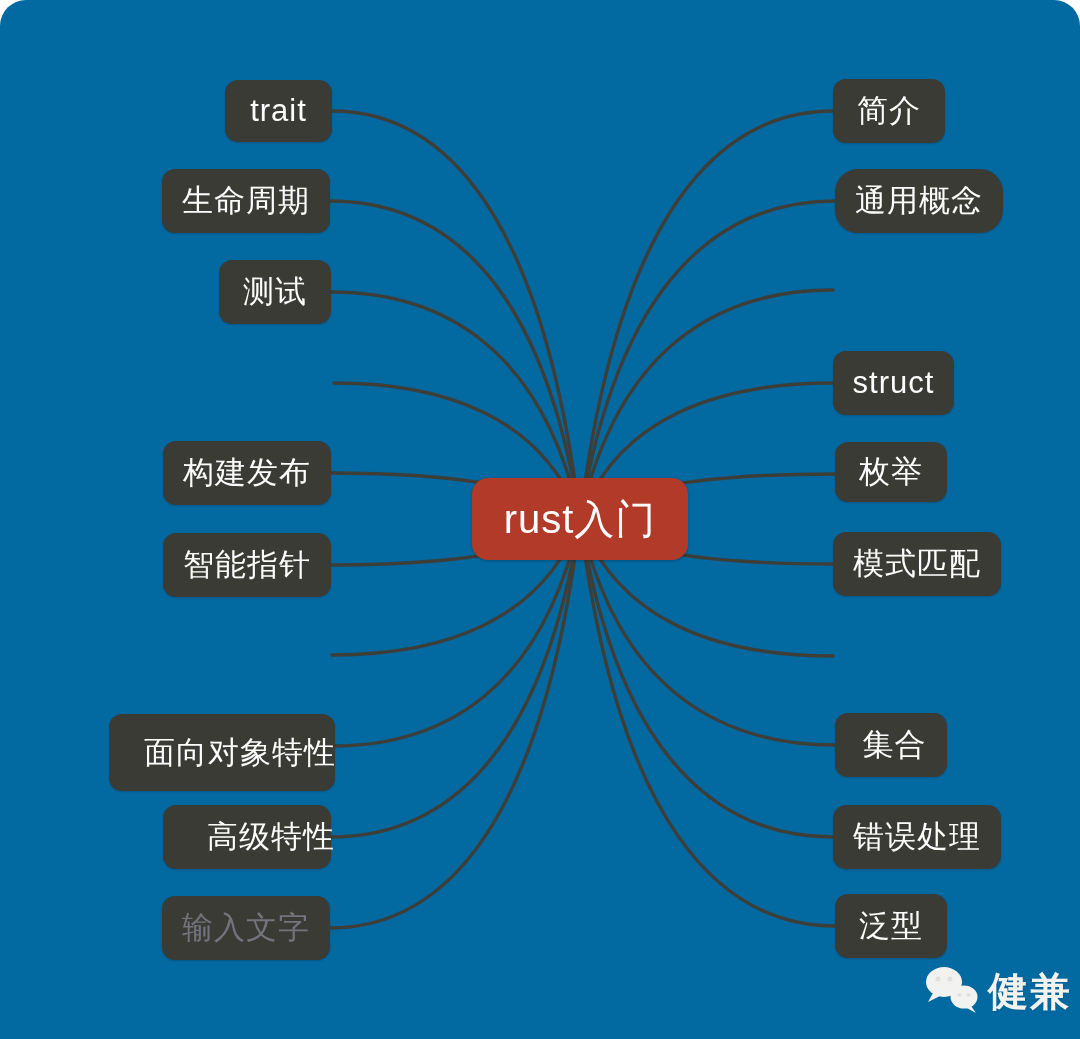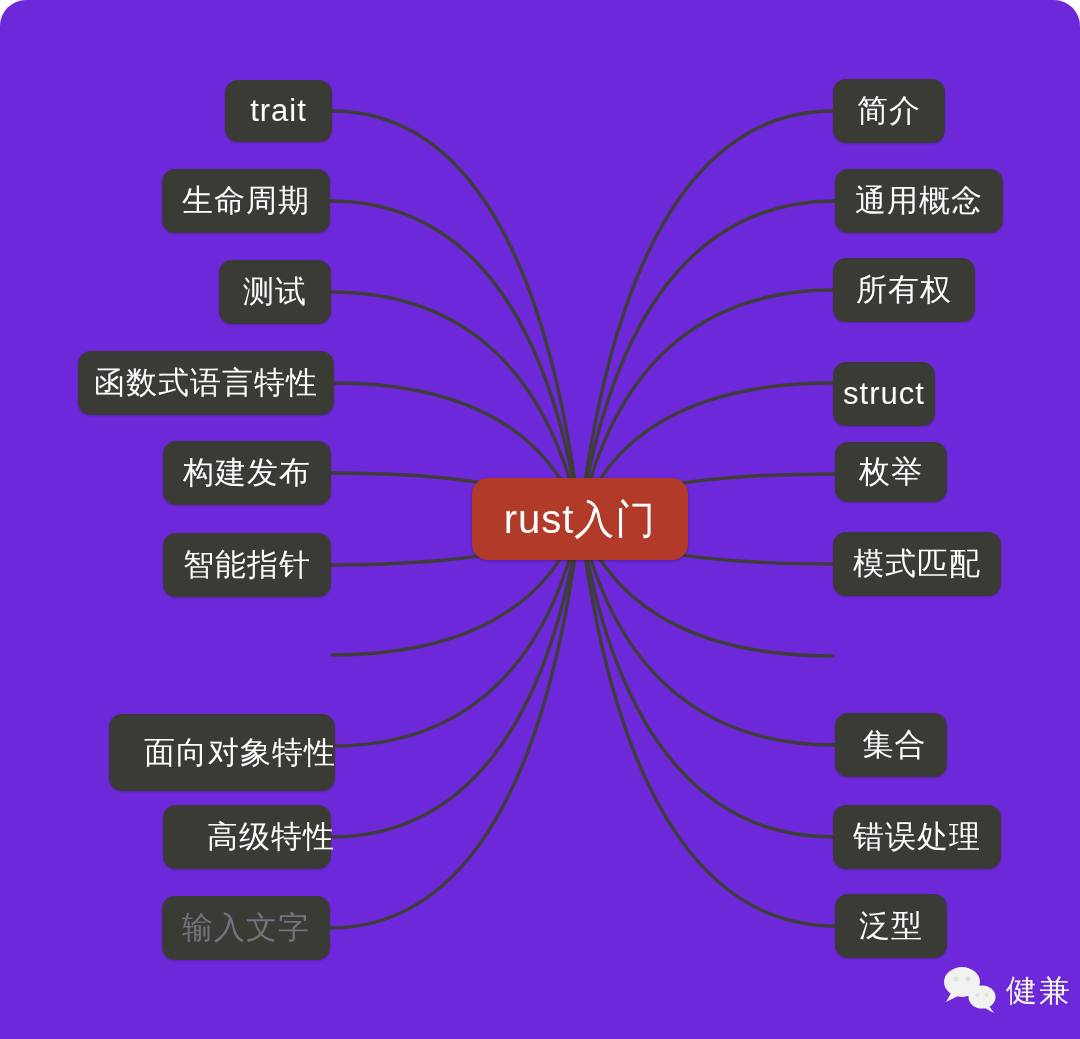"trait" .canvas { background: #6d28d9 -> #0369a1 }
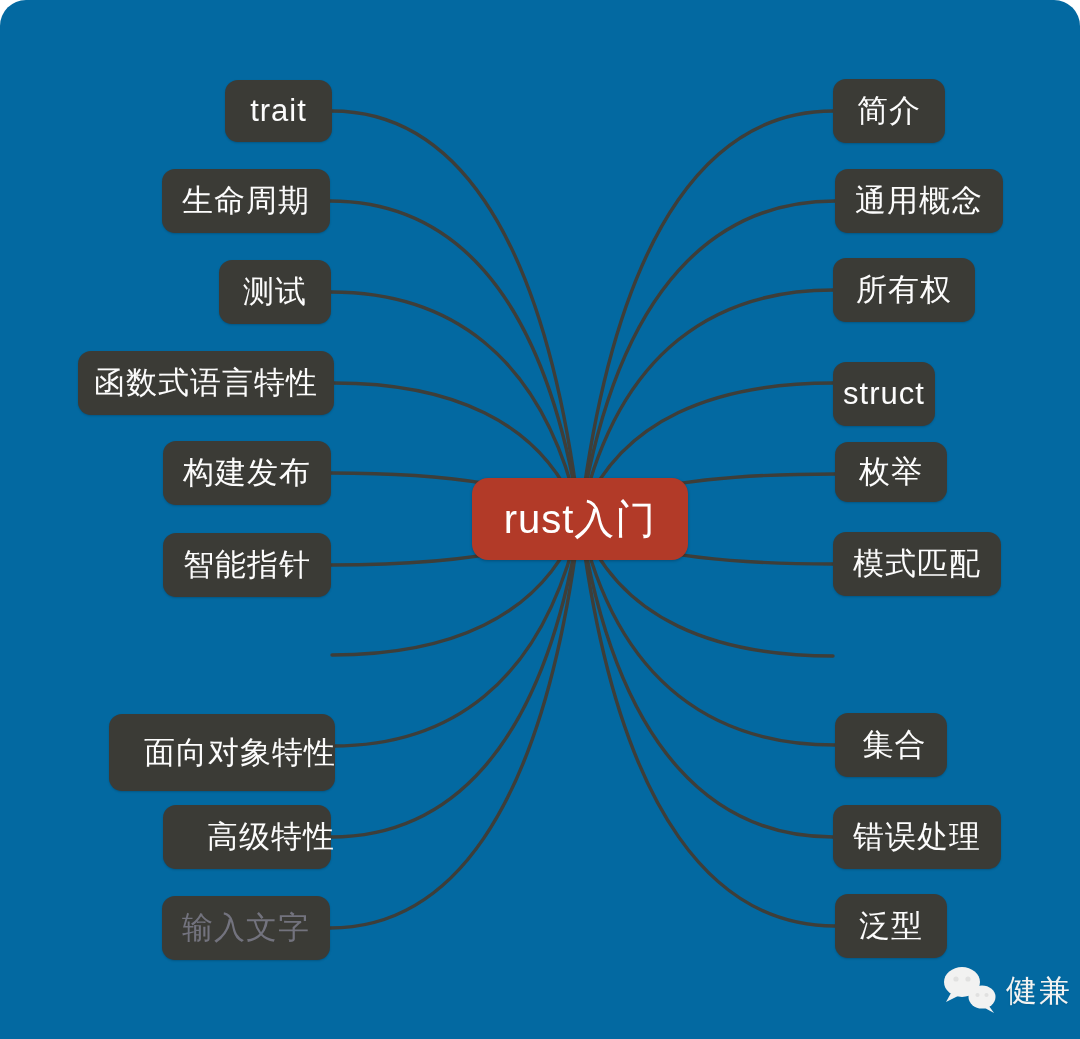"通用概念" div.node { border-radius: none -> 23px }
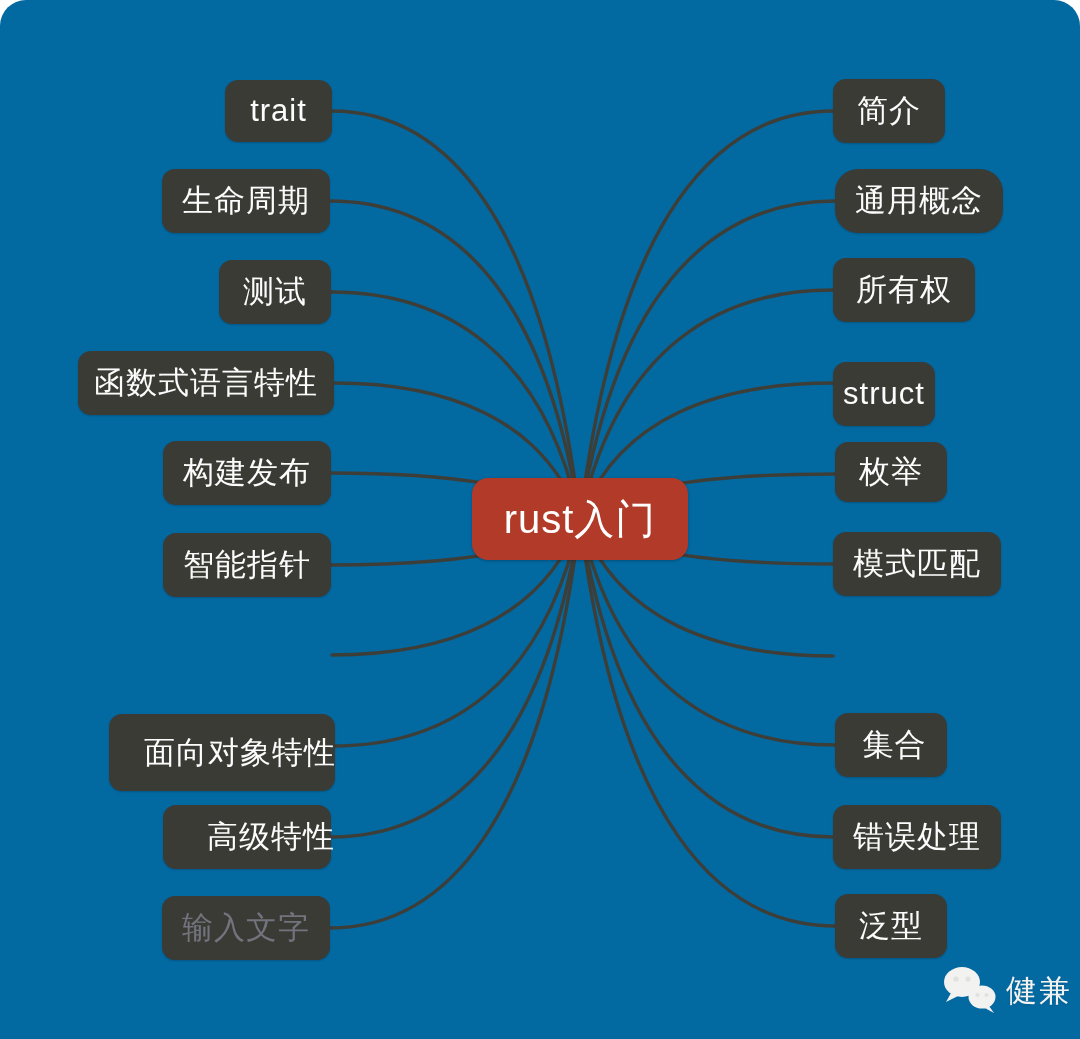"所有权" div.node { html: <div>所有权</div> -> none }
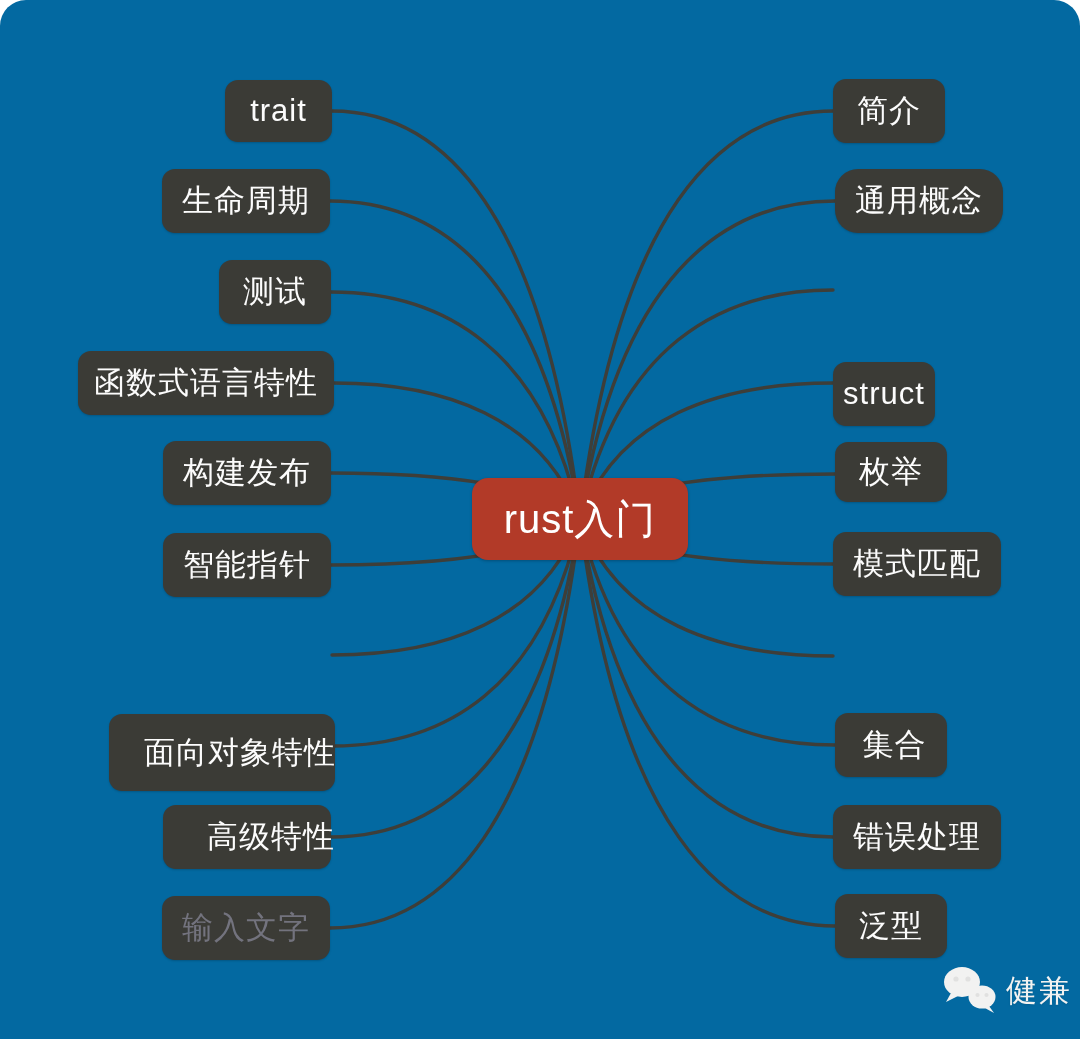"函数式语言特性" div.node { html: <div>函数式语言特性</div> -> none }
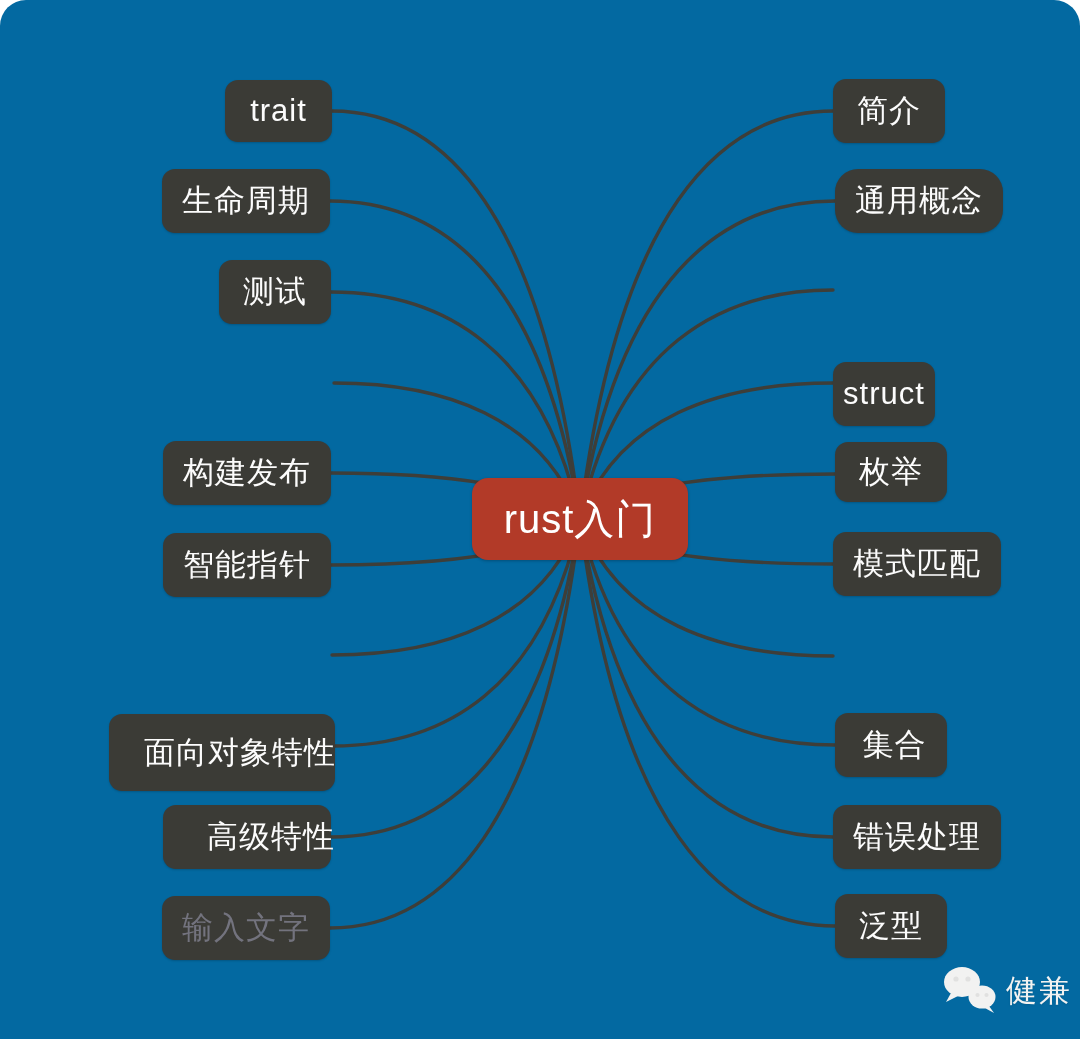"struct" div.node { top: 362px -> 351px; width: 102px -> 121px }
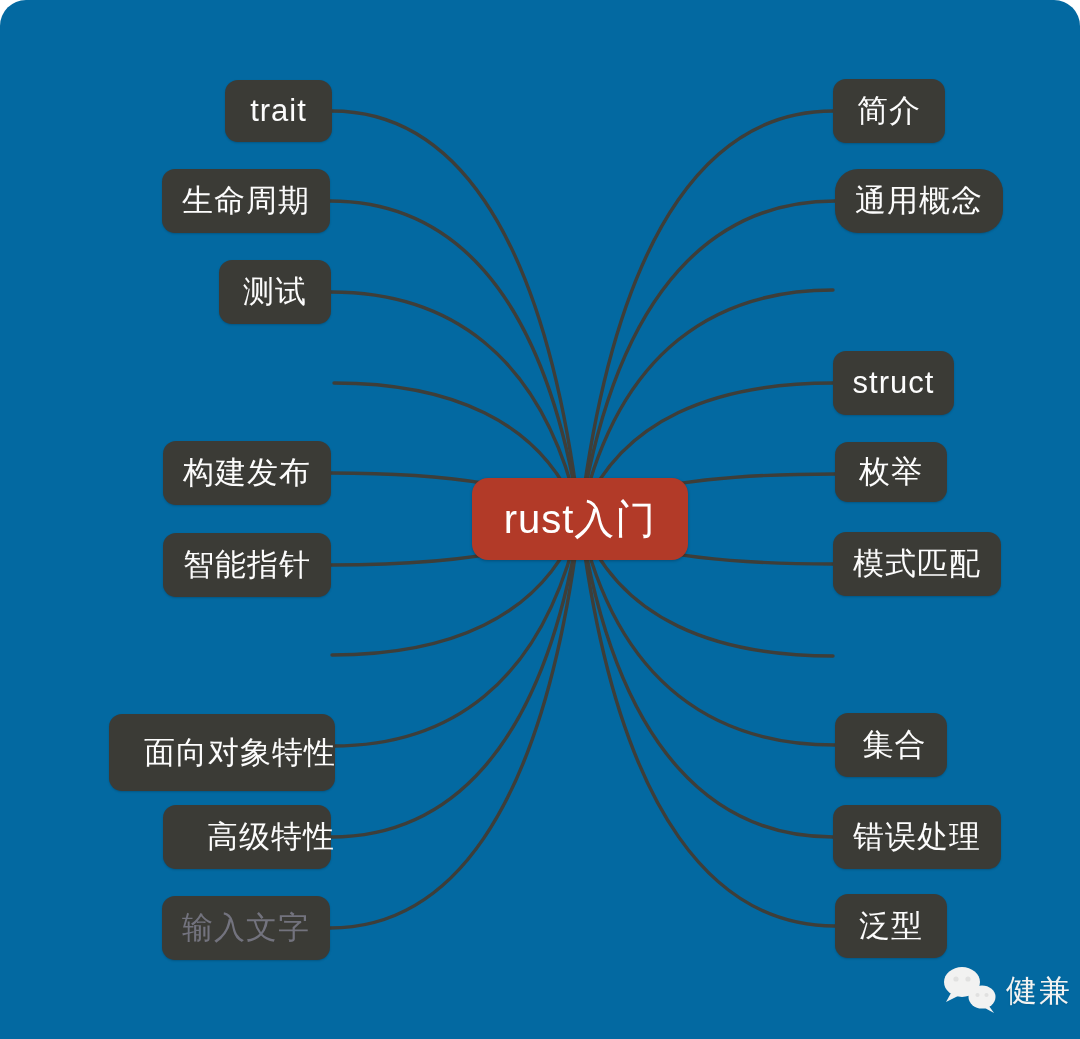"健兼" .watermark .wm-label { font-size: 31px -> 40px; font-weight: normal -> bold }
